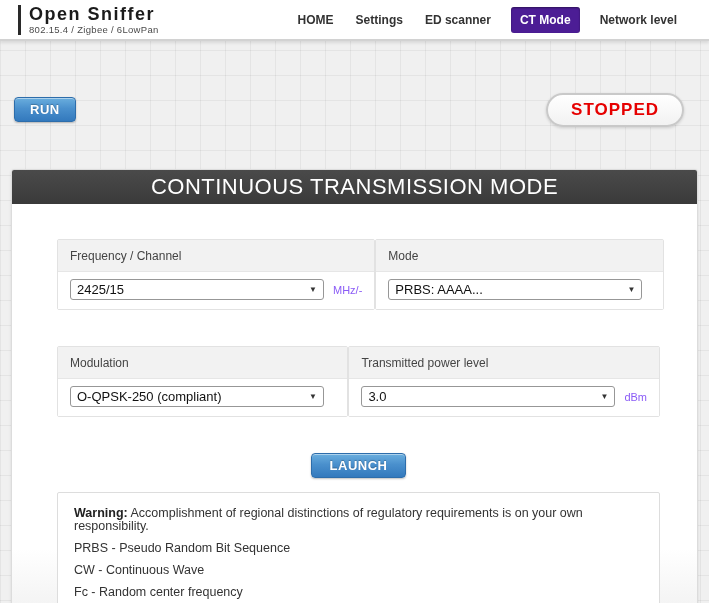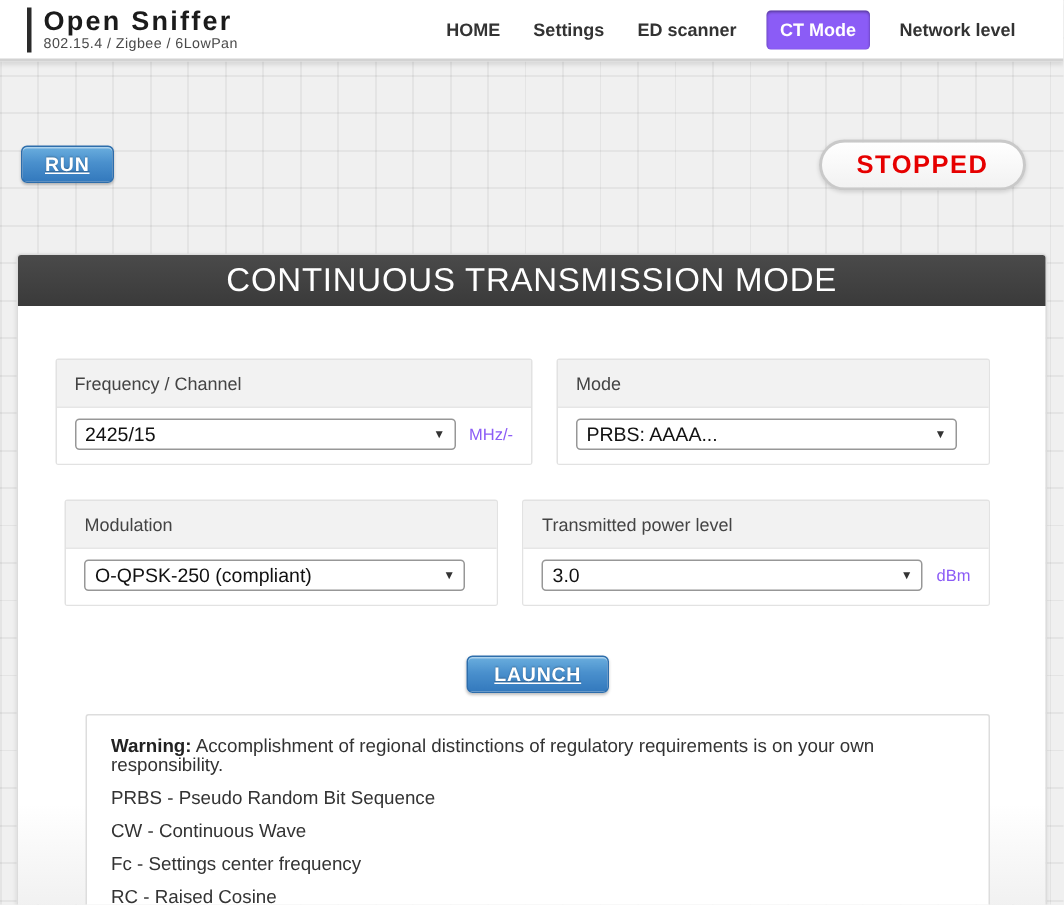"CT Mode" .nav-item.active { background: #8b5cf6 -> #4c1d95 }
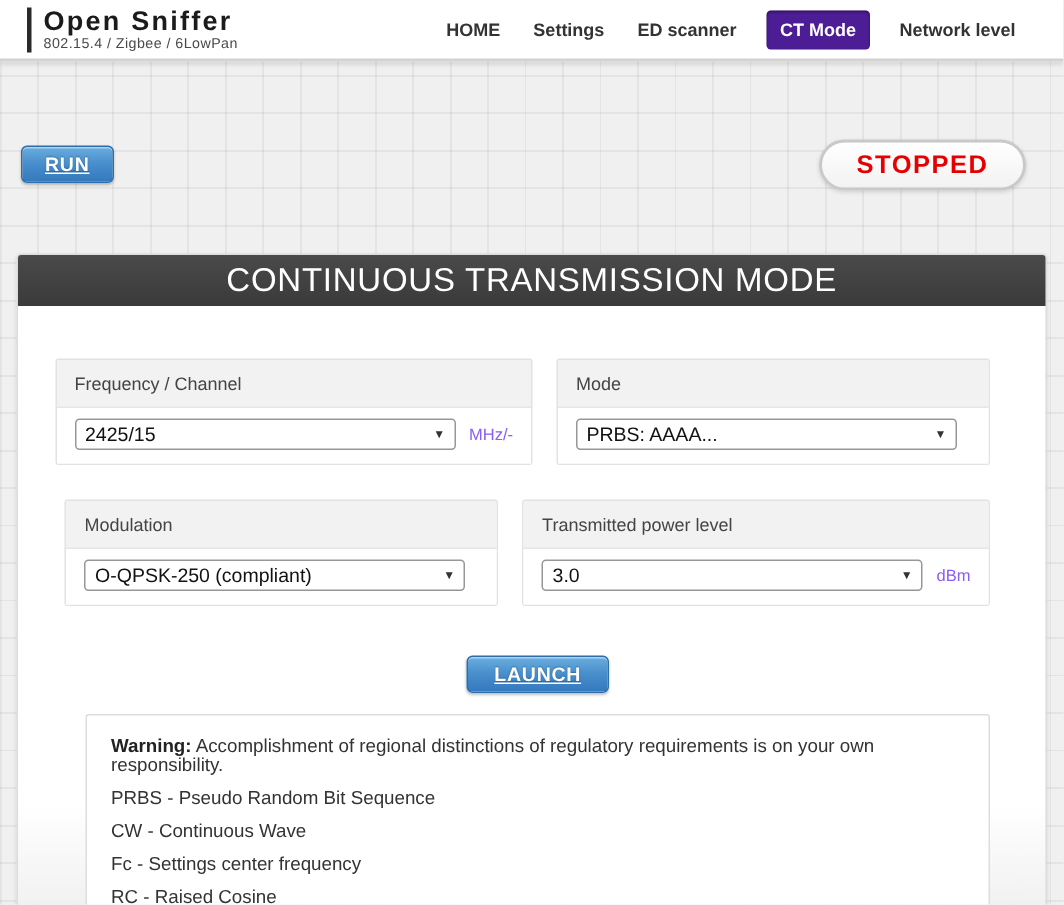"RUN" .btn { text-decoration: underline -> none }
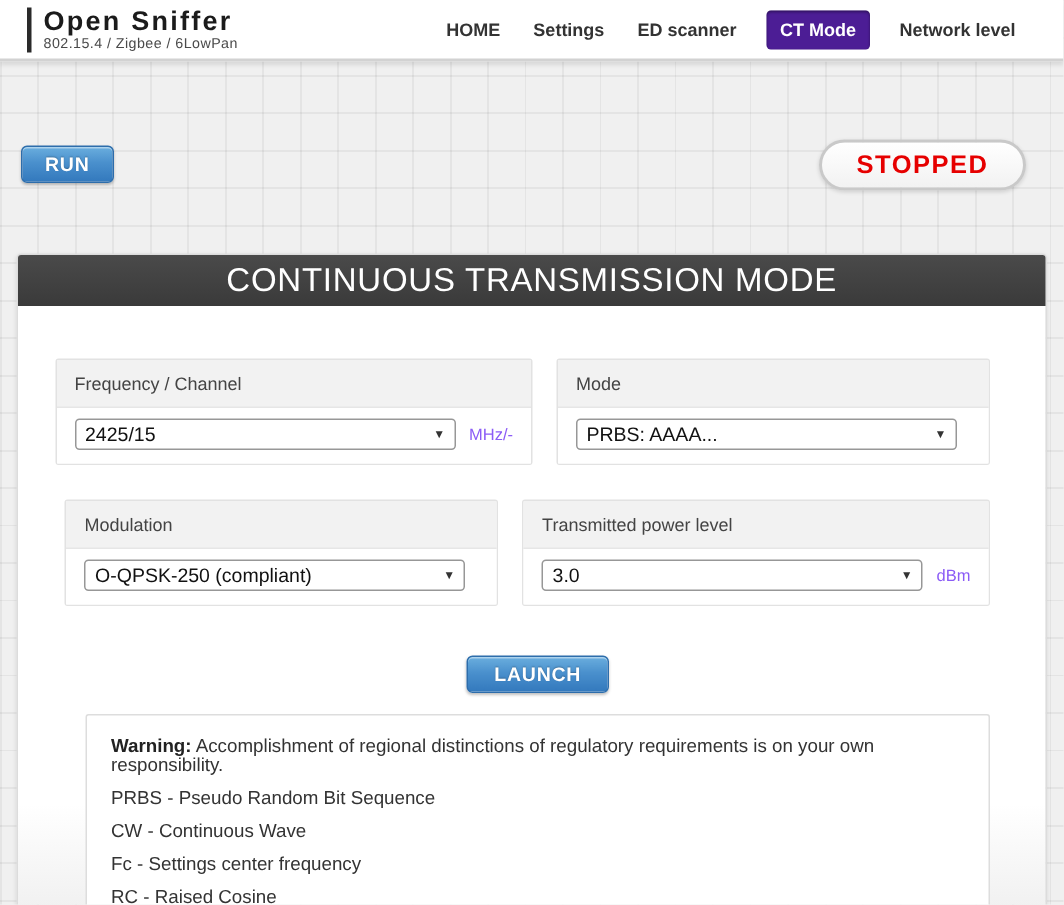"Frequency / Channel" .field-grid { gap: 16px -> none; justify-content: flex-end -> none; margin-bottom: 23px -> 36px }
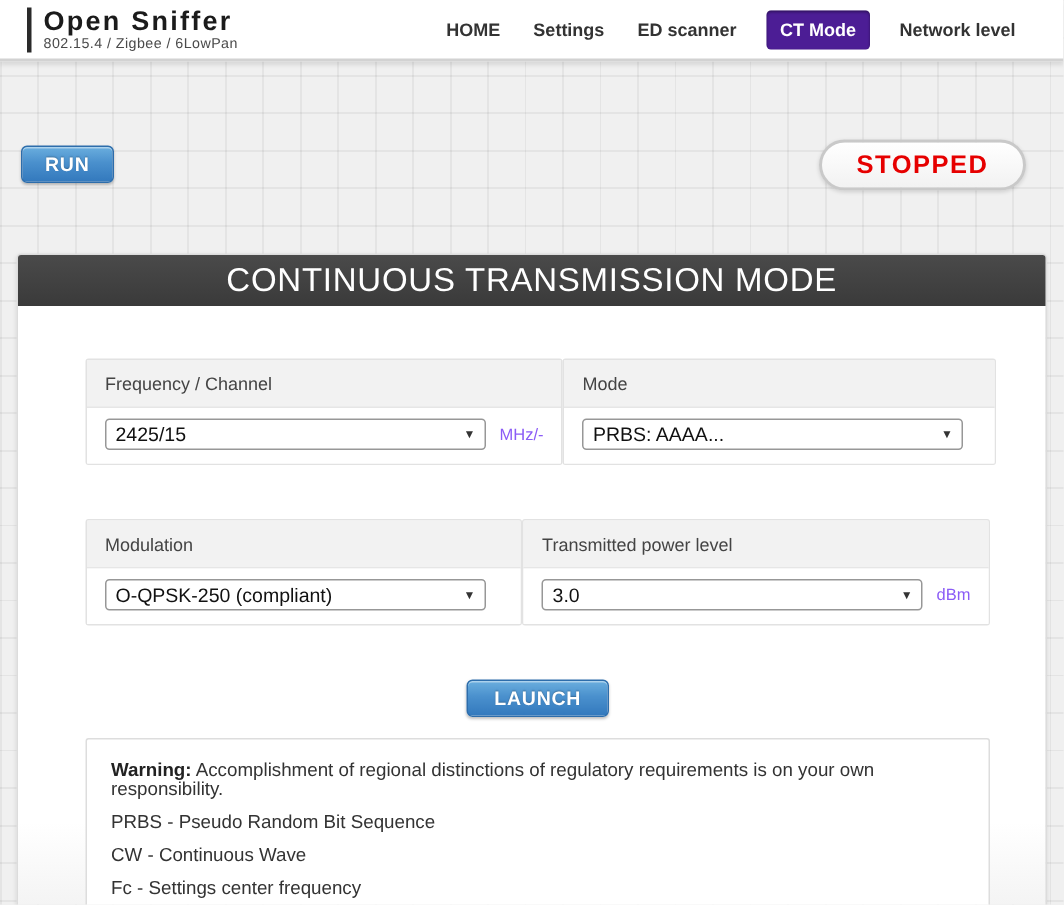"Fc - Settings center frequency" p { text: Settings -> Random }
